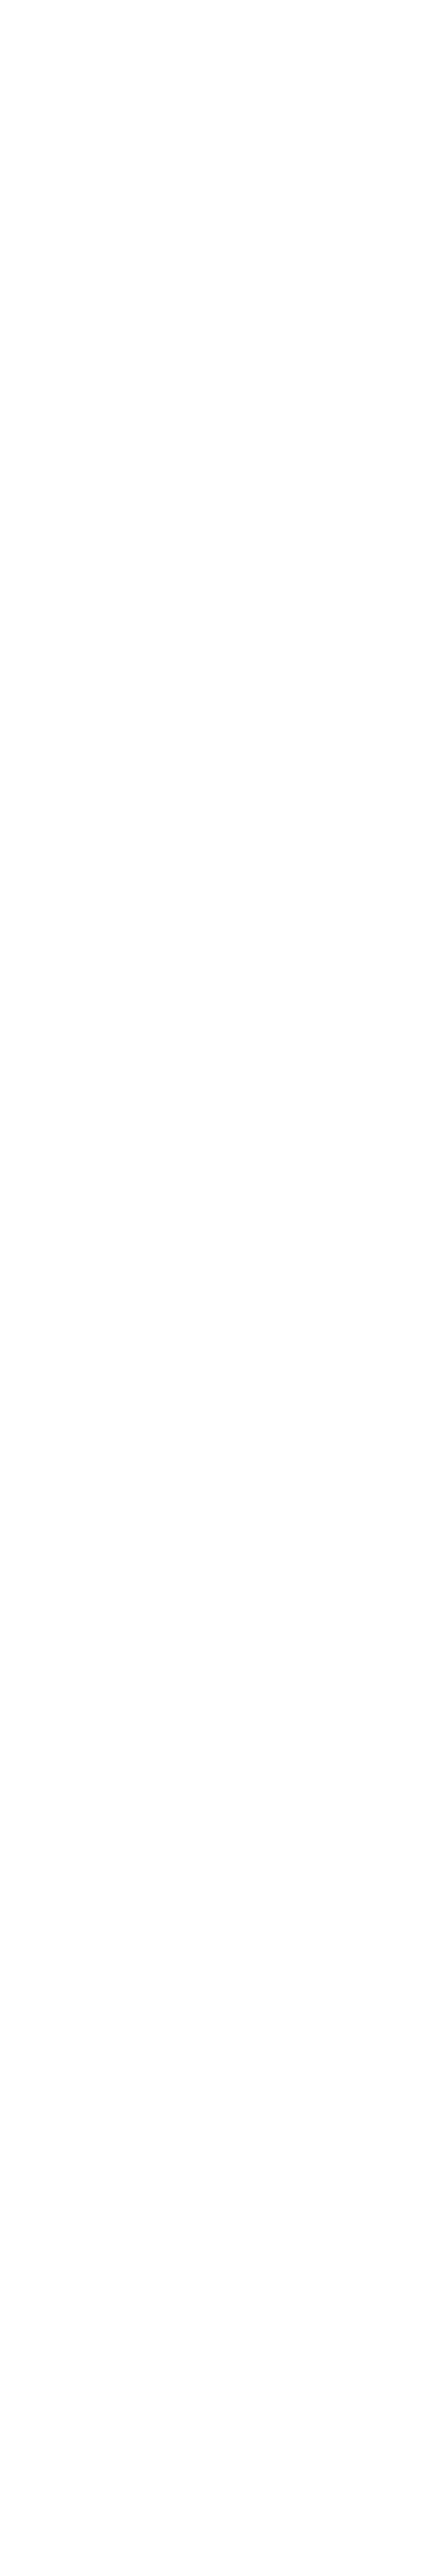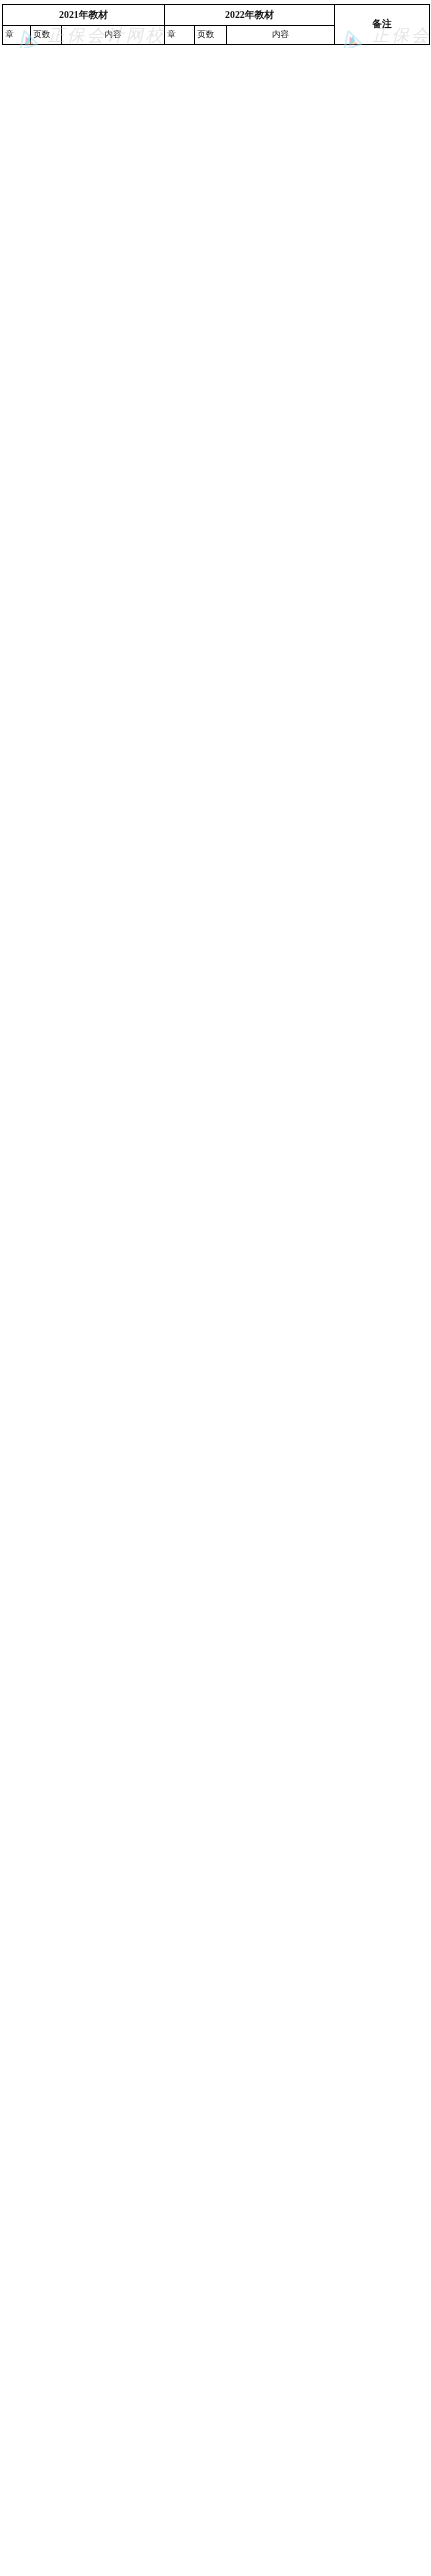"2021年教材" table.cmp { html: <table> <colgroup> <col> <col> <col> <col> <col> <col> <col> </colgroup> <thead> <tr> <th>2021年教材</th> <th>2022年教材</th> <th>备注</th> </tr> <tr> <th>章</th> <th>页数</th> <th>内容</th> <th>章</th> <th>页数</th> <th>内容</th> </tr> </thead> <tbody></tbody> </table> -> none }
